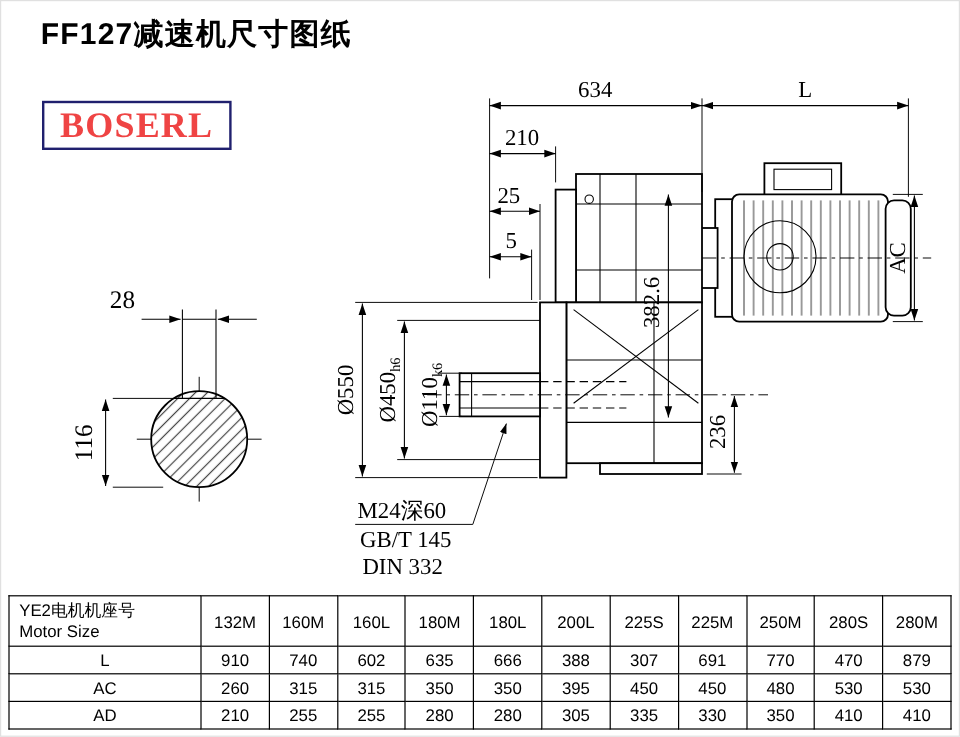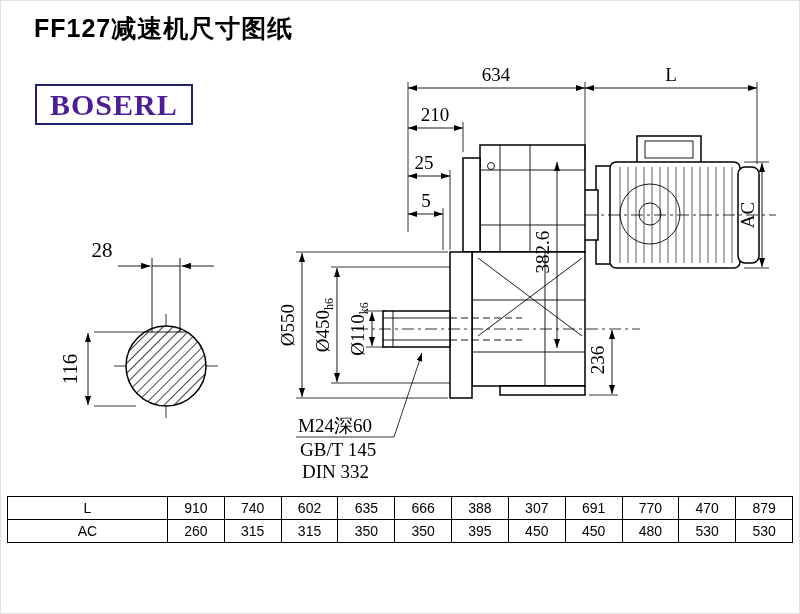"BOSERL" .brand-box span { color: #4c1d95 -> #ef4444 }
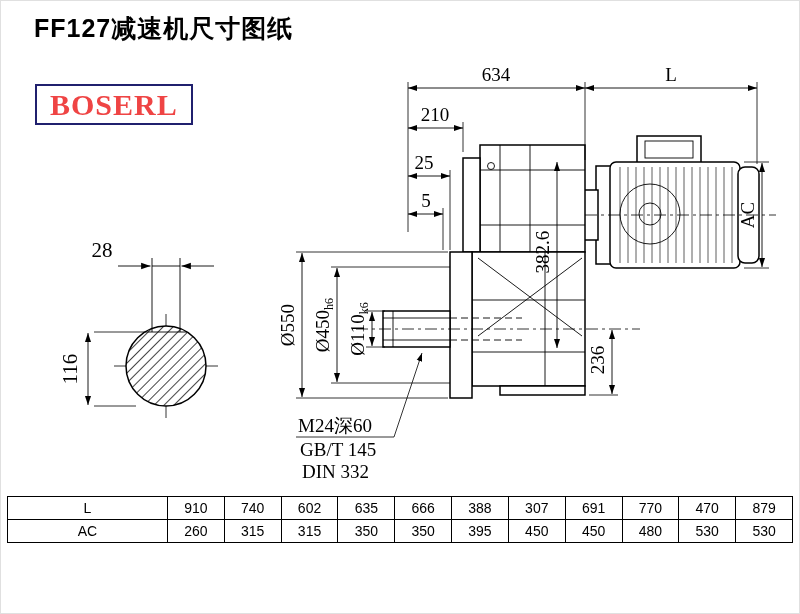"YE2电机机座号" tr.hdr { html: none -> <tr> <th> <div>YE2电机机座号</div> <div>Motor Size</div> </th> <th>132M</th> <th>160M</th> <th>160L</th> <th>180M</th> <th>180L</th> <th>200L</th> <th>225S</th> <th>225M</th> <th>250M</th> <th>280S</th> <th>280M</th> </tr> }
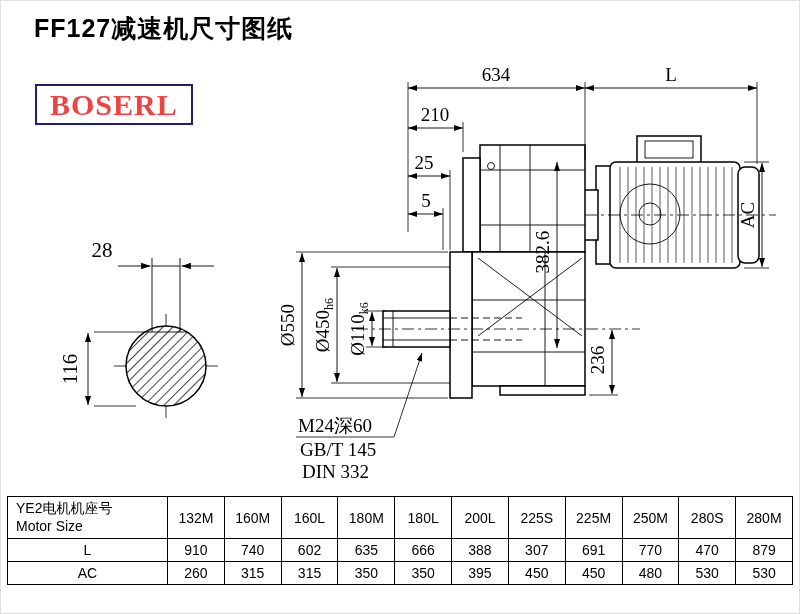"AD" tr.datarow { html: none -> <tr> <td>AD</td> <td>210</td> <td>255</td> <td>255</td> <td>280</td> <td>280</td> <td>305</td> <td>335</td> <td>330</td> <td>350</td> <td>410</td> <td>410</td> </tr> }
